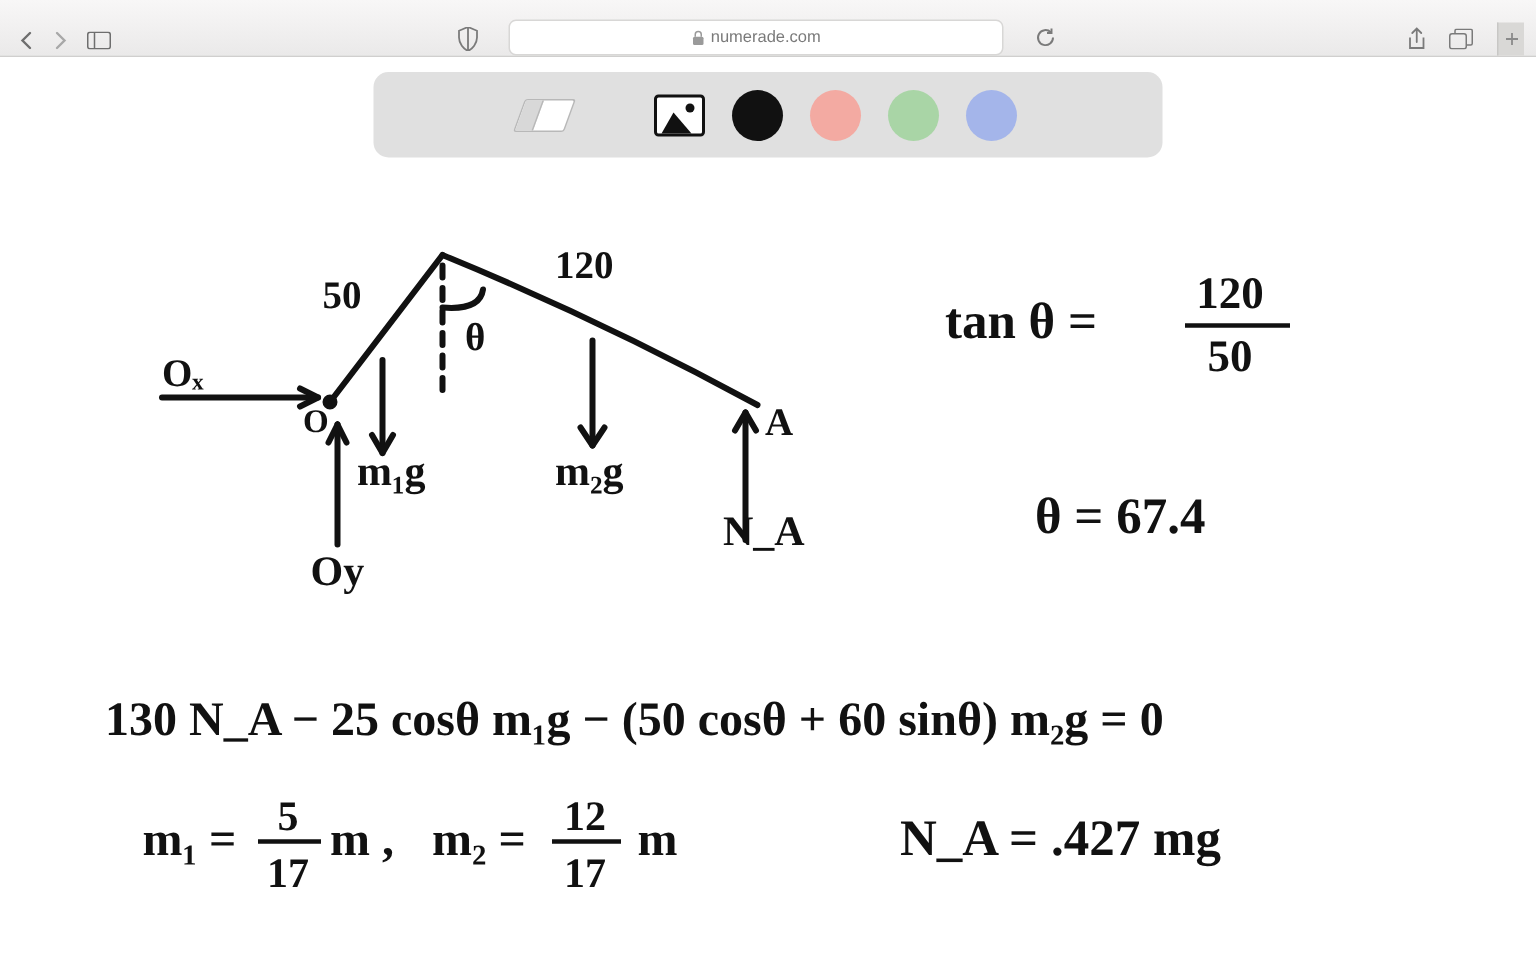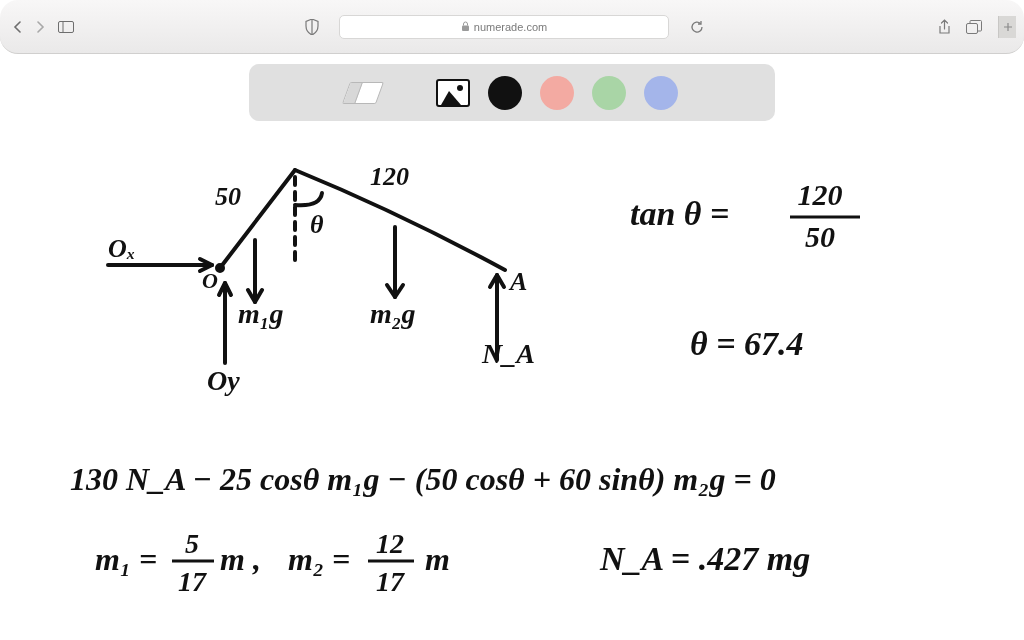"numerade.com" .browser-chrome { align-items: center -> flex-end; border-radius: 18px -> none; height: 54px -> 38px }
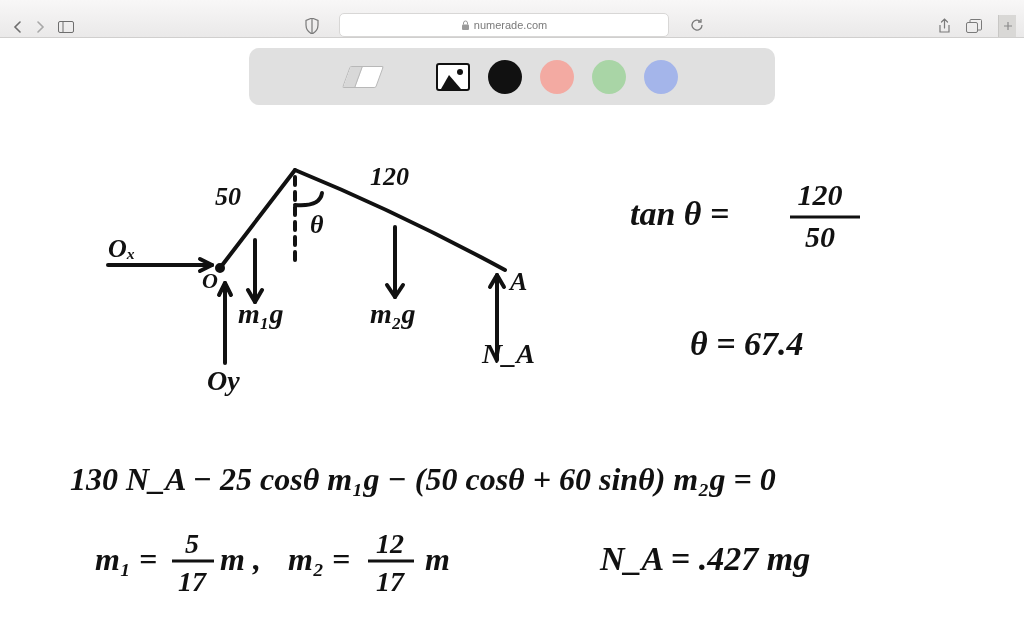"50" .content { font-style: italic -> none }
